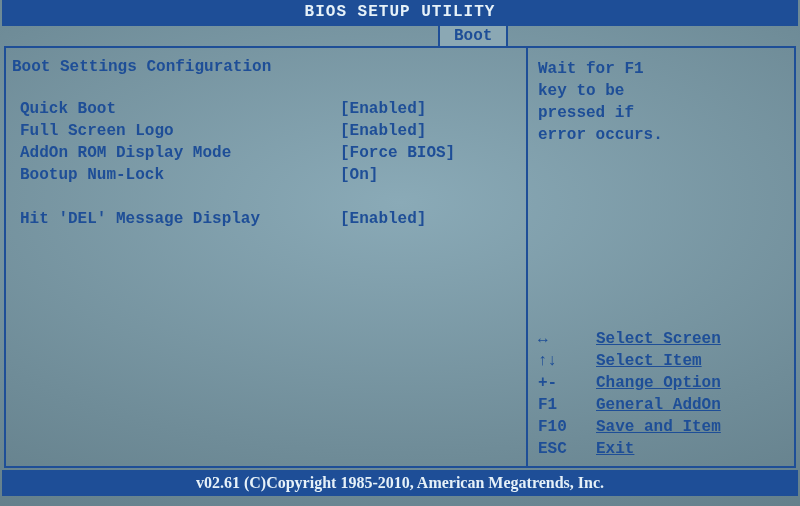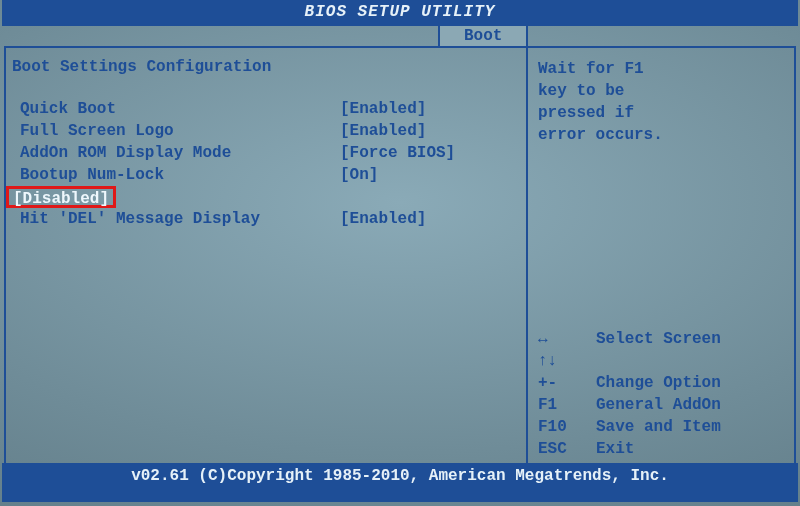"BIOS SETUP UTILITY" .title-bar { font-style: italic -> none }
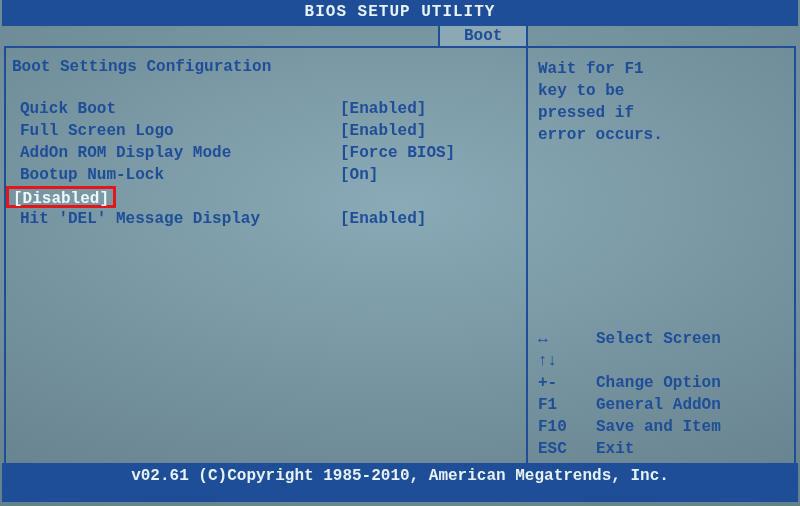"Boot" .tab { padding: 0 24px -> 0 14px }
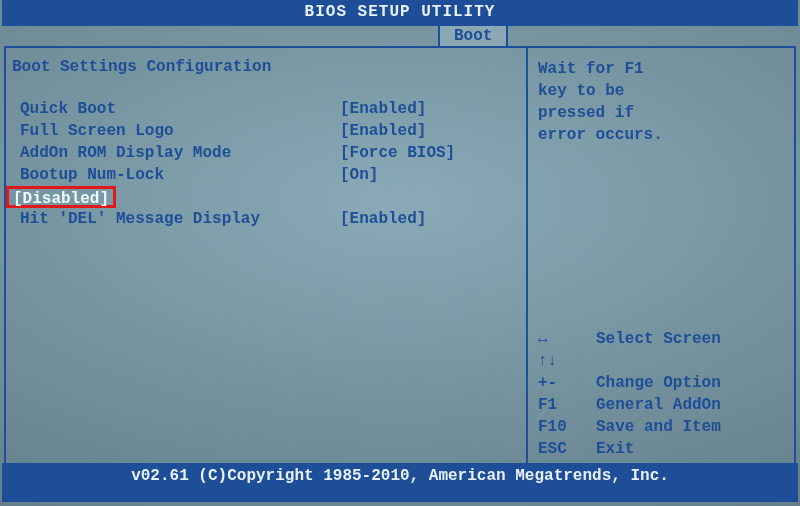"[Disabled]" span.highlight-box { html: <span><span>[Disabled]</span></span> -> none }
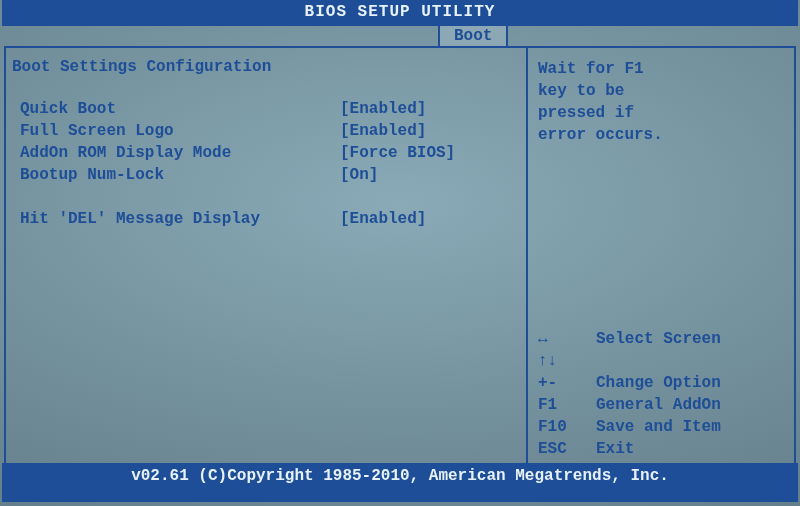"Select Screen" .ka { text-decoration: none -> underline }
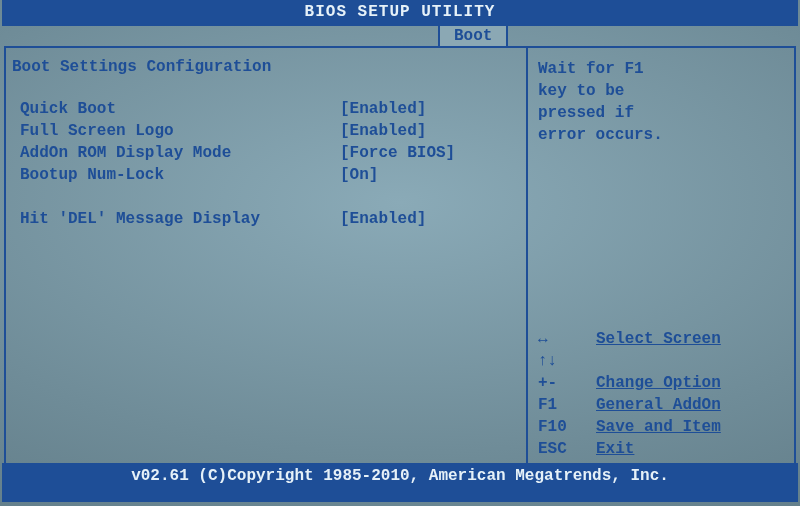"Select Item" span.ka { html: none -> <span>Select Item</span> }
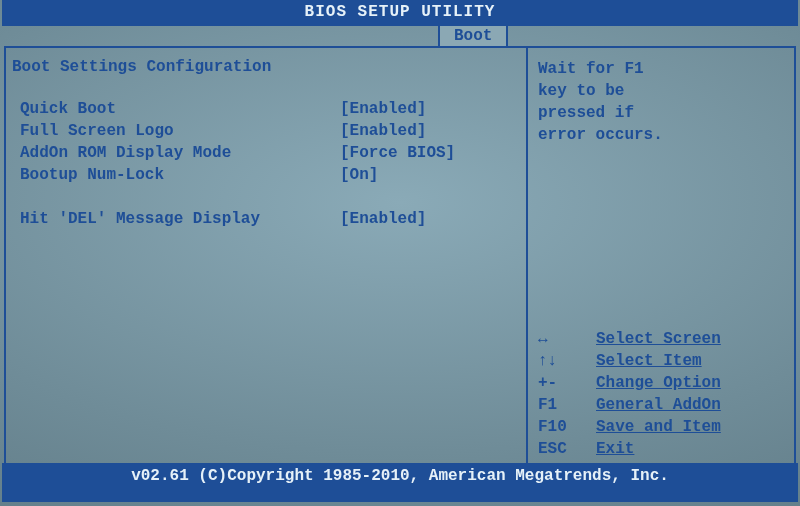"v02.61 (C)Copyright 1985-2010, American" .footer { bottom: 4px -> 10px; font-family: none -> Liberation Serif, serif; height: 39px -> 26px }
